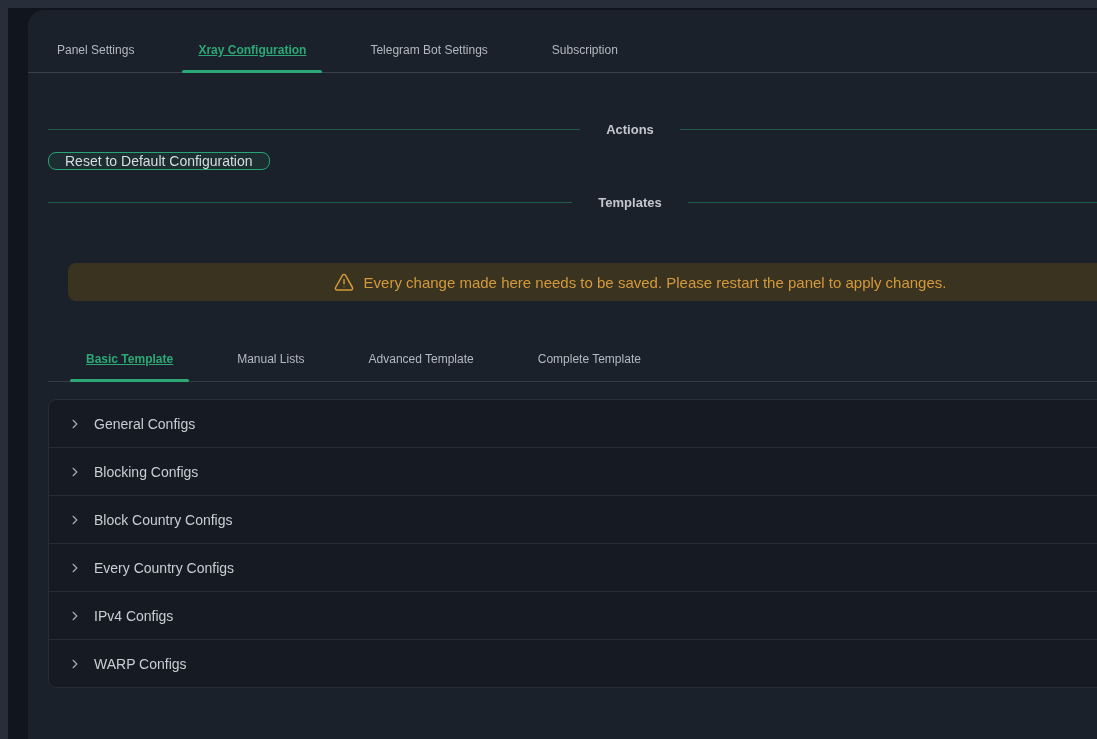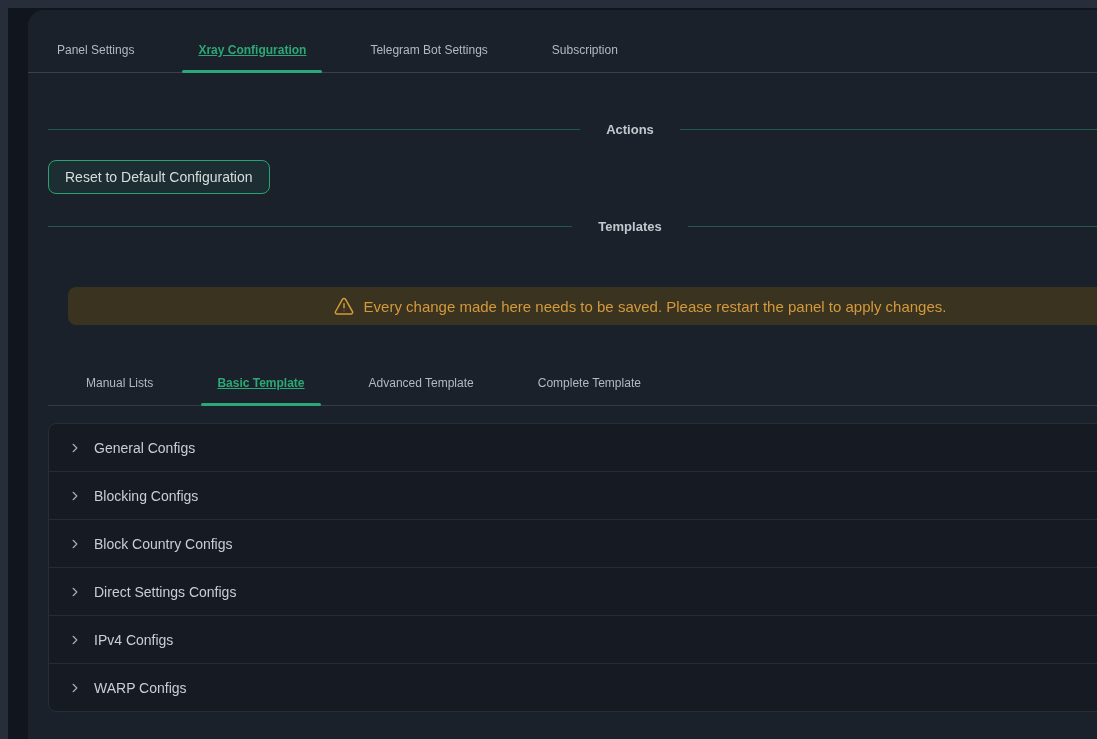"Reset to Default Configuration" .reset-btn { height: 34px -> 18px; margin-top: 20px -> 12px }
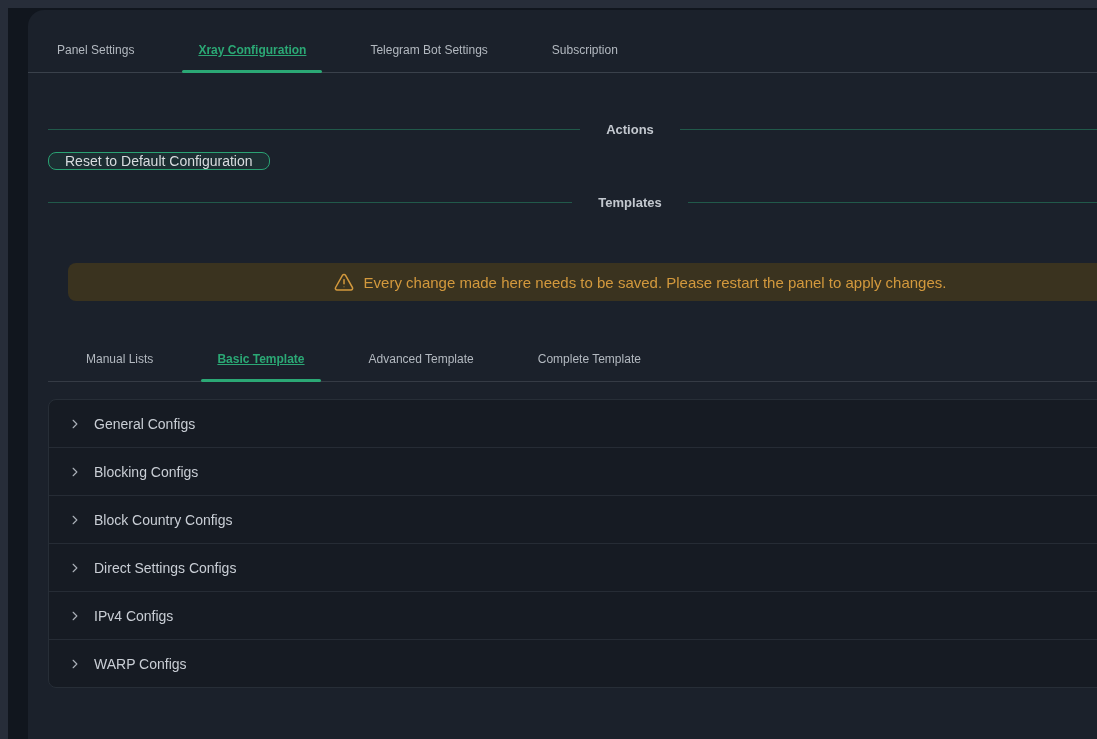"Manual Lists" div.tab { order: before "Basic Template" -> after "Basic Template" }
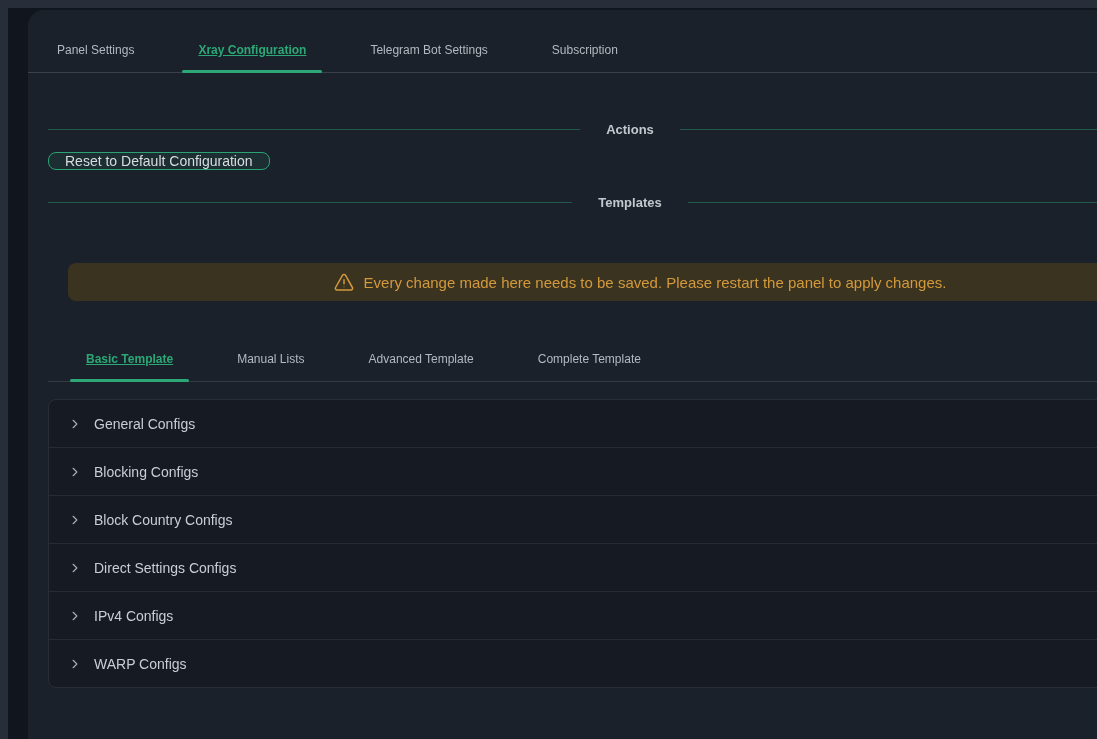"Direct Settings Configs" span { text: Direct Settings -> Every Country }
